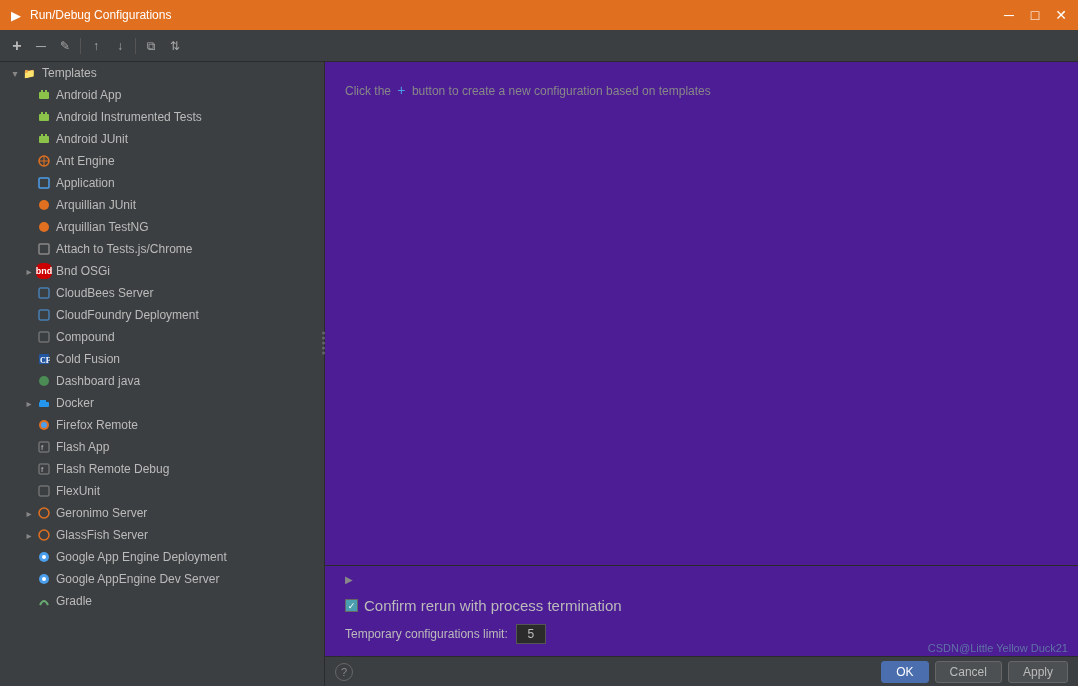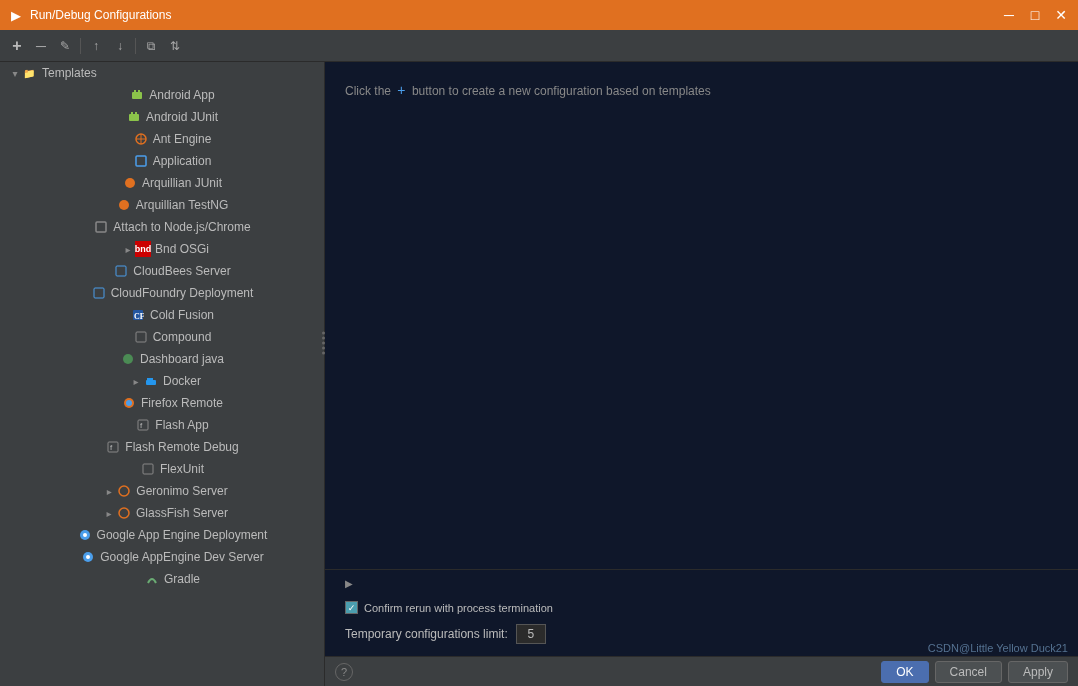"Android App" .indent-1 { justify-content: center -> none; padding-left: 6px -> 22px }
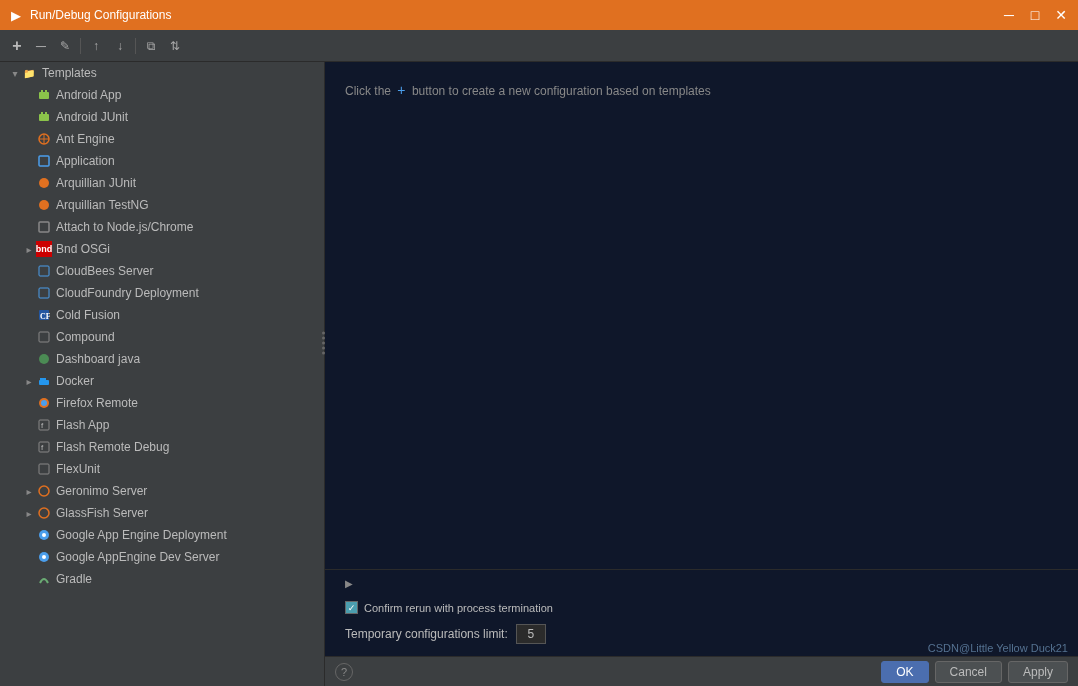"Click the + button to" .right-panel { background: #0f172a -> #4c1d95 }
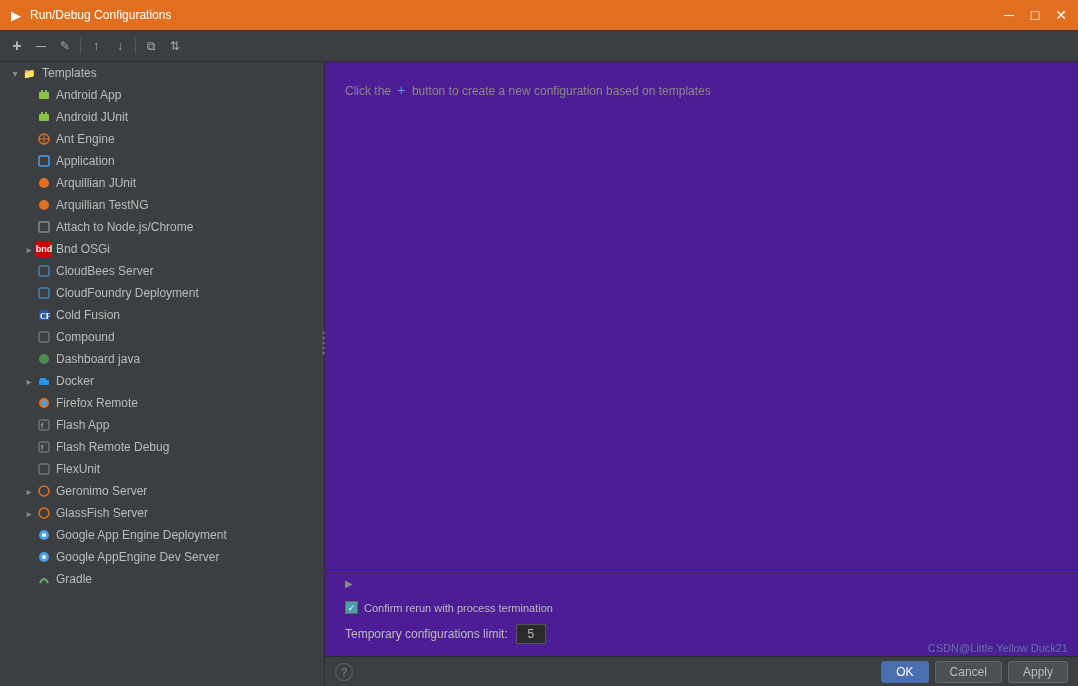"Android Instrumented Tests" div.tree-item { html: none -> <div> <div>▸</div> <div> <svg> <rect></rect> <rect></rect> <rect></rect> </svg> </div> <span>Android Instrumented Tests</span> </div> }
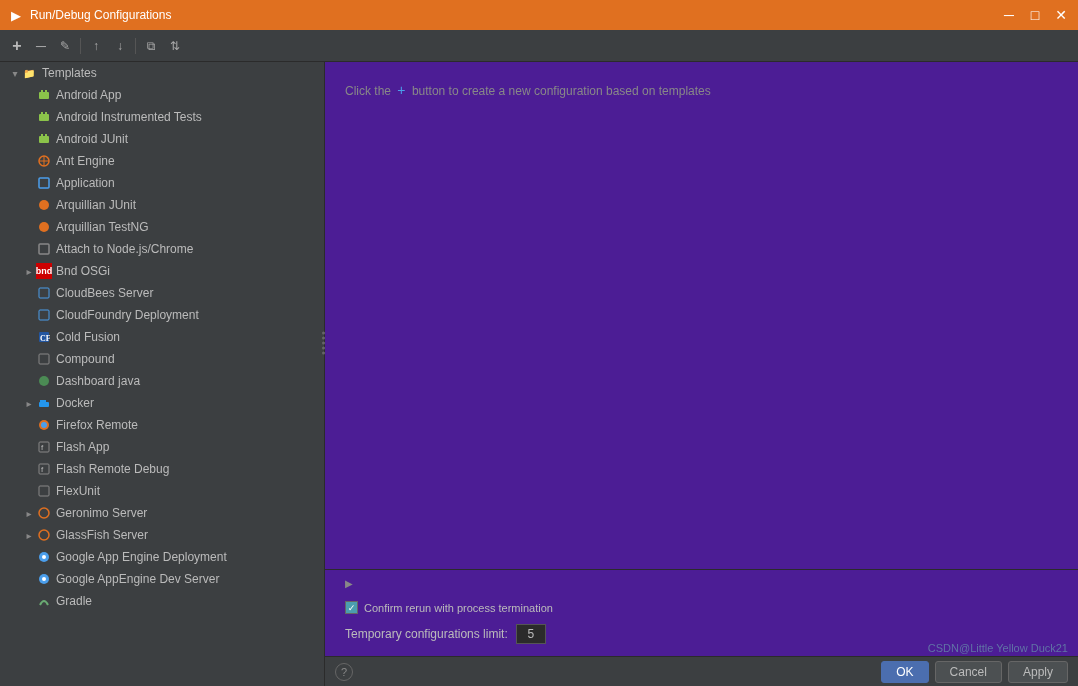"Attach to Node.js/Chrome" span.item-label { text: Node.js/Chrome -> Tests.js/Chrome }
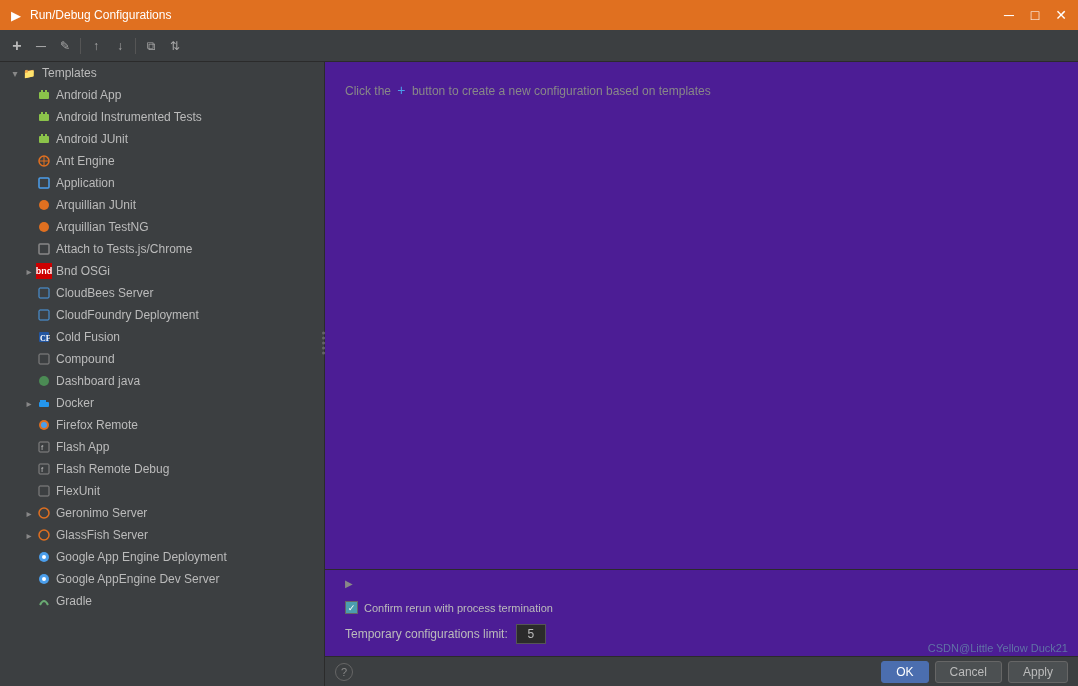"bnd" div.item-icon { border-radius: 0 -> 6px }
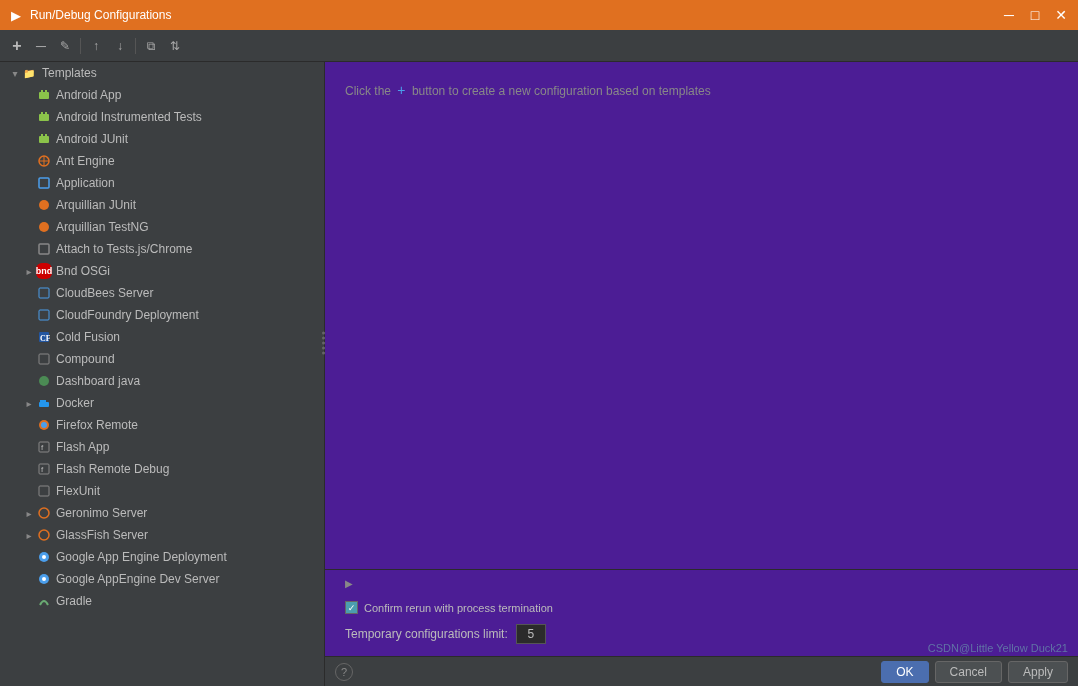"CF" div.tree-item { order: before "Compound" -> after "Compound" }
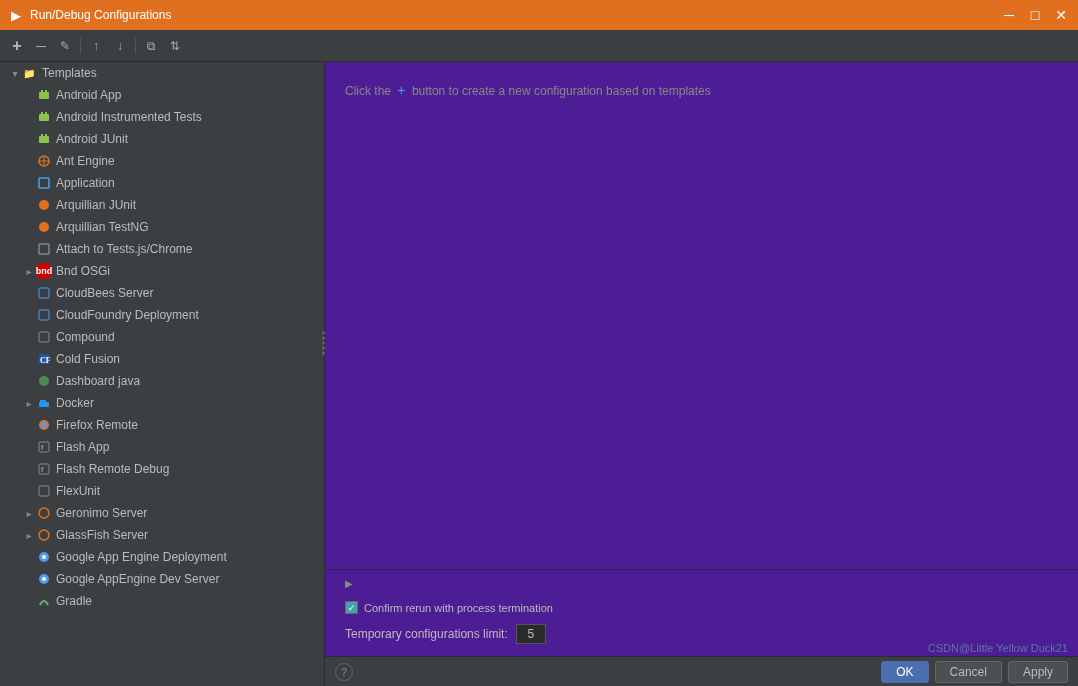"Confirm rerun with process termination" .checkbox-label { font-size: 11px -> 15px }
